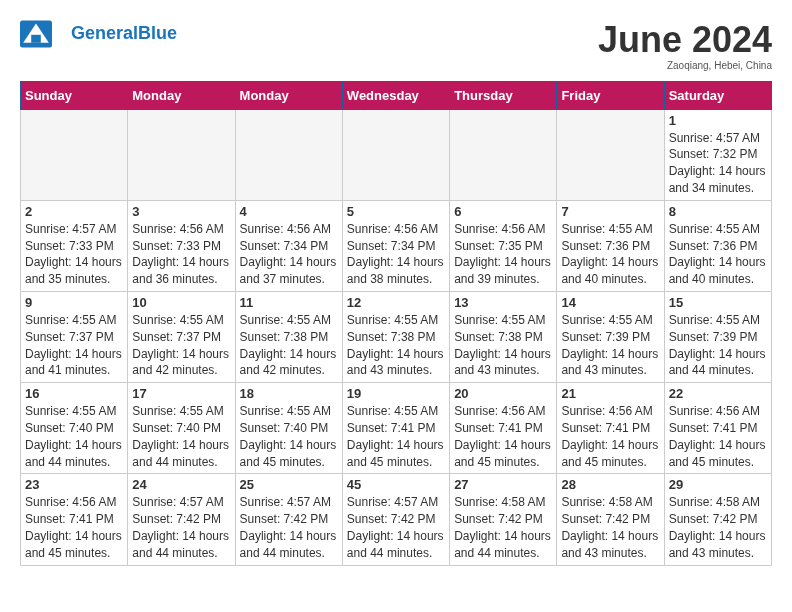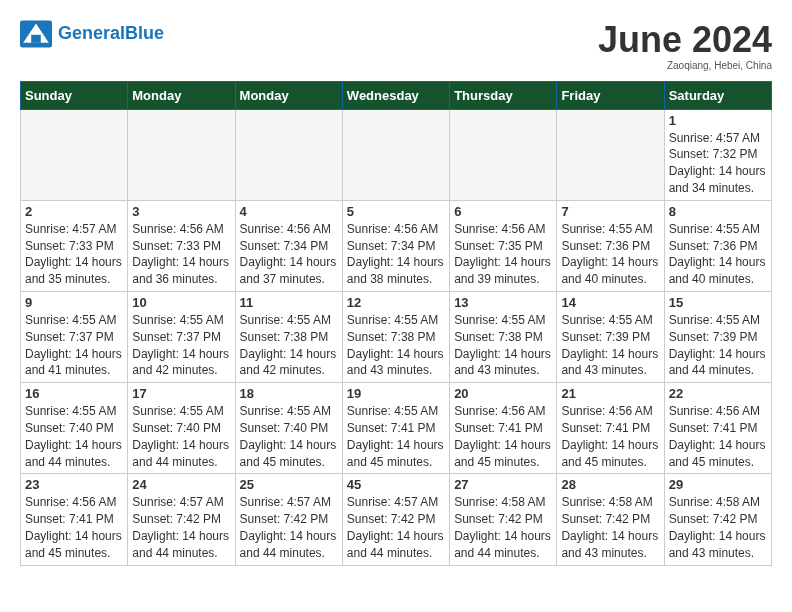"GeneralBlue" .logo-area { gap: 6px -> 19px }
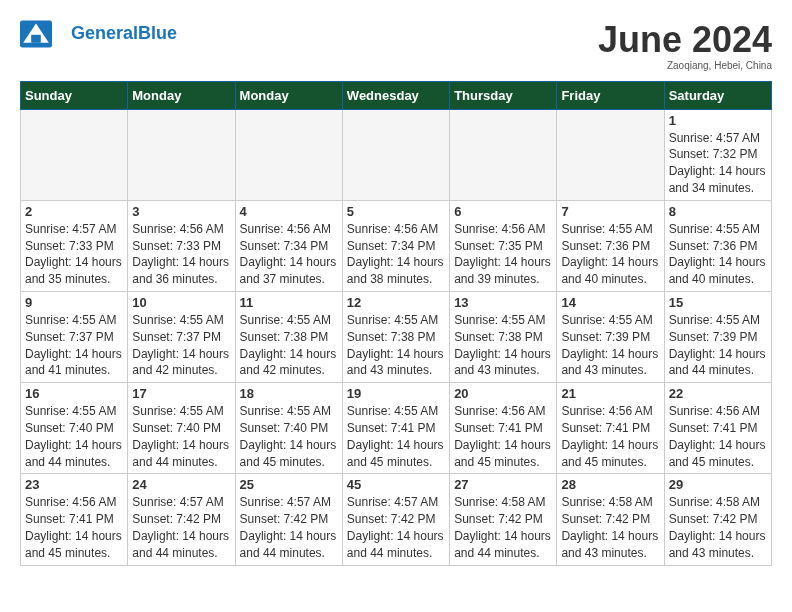"Sunday" .calendar th { background: #14532d -> #be185d }
